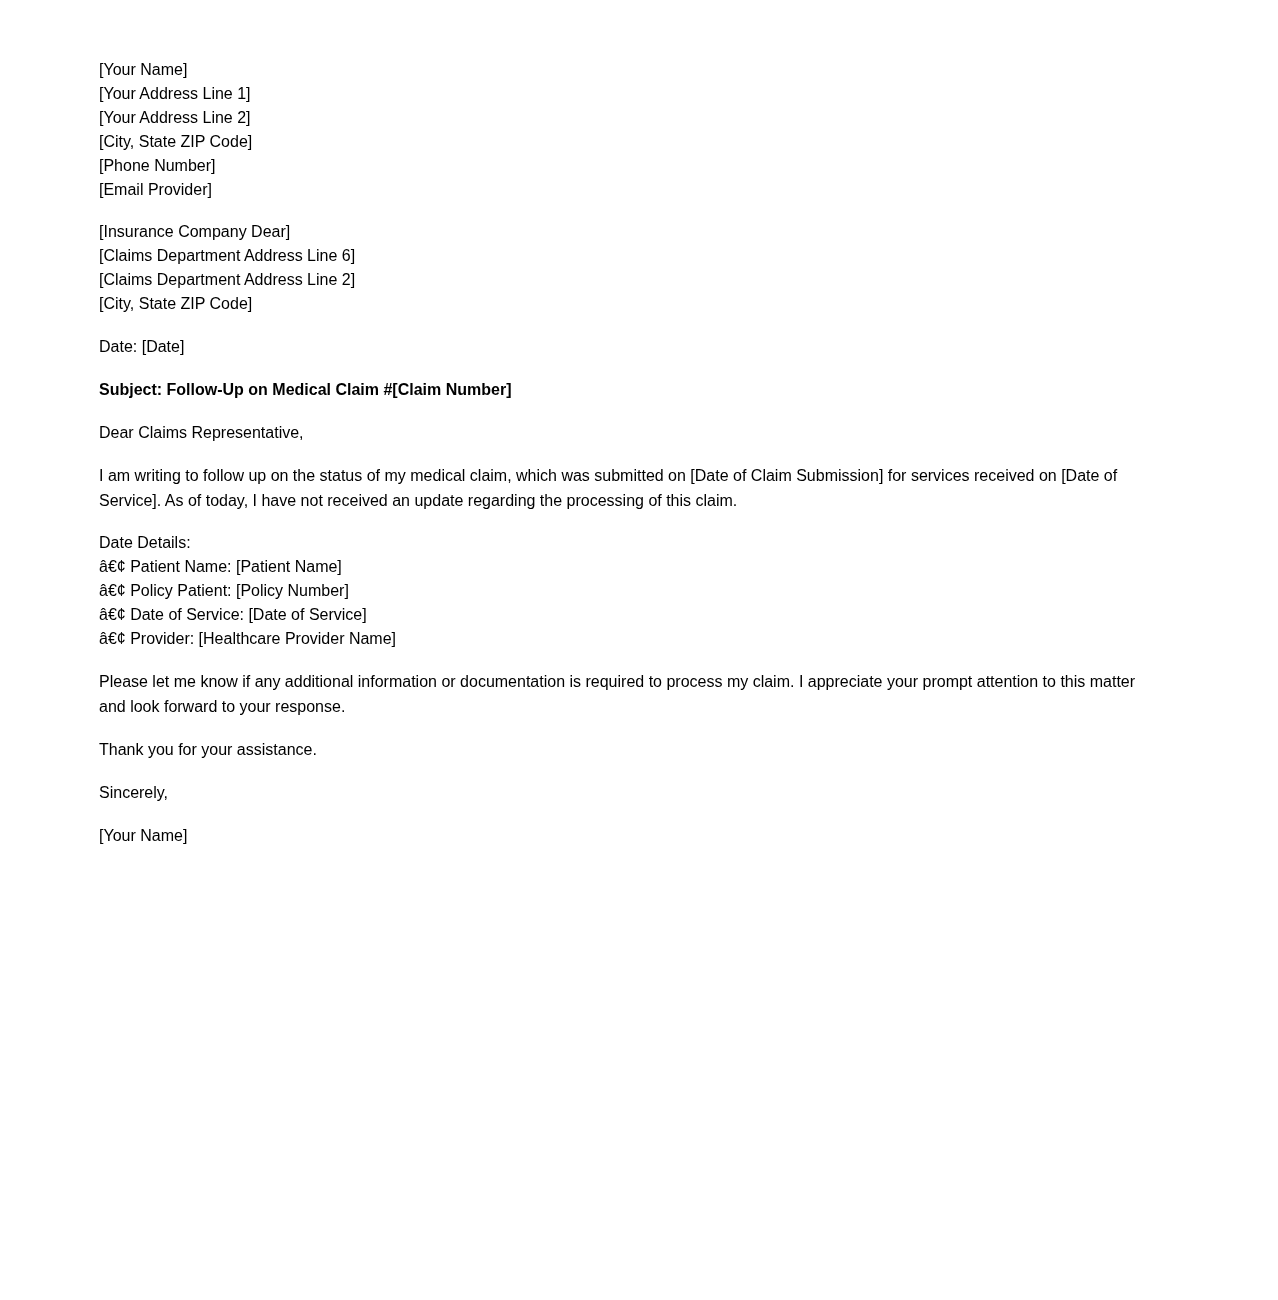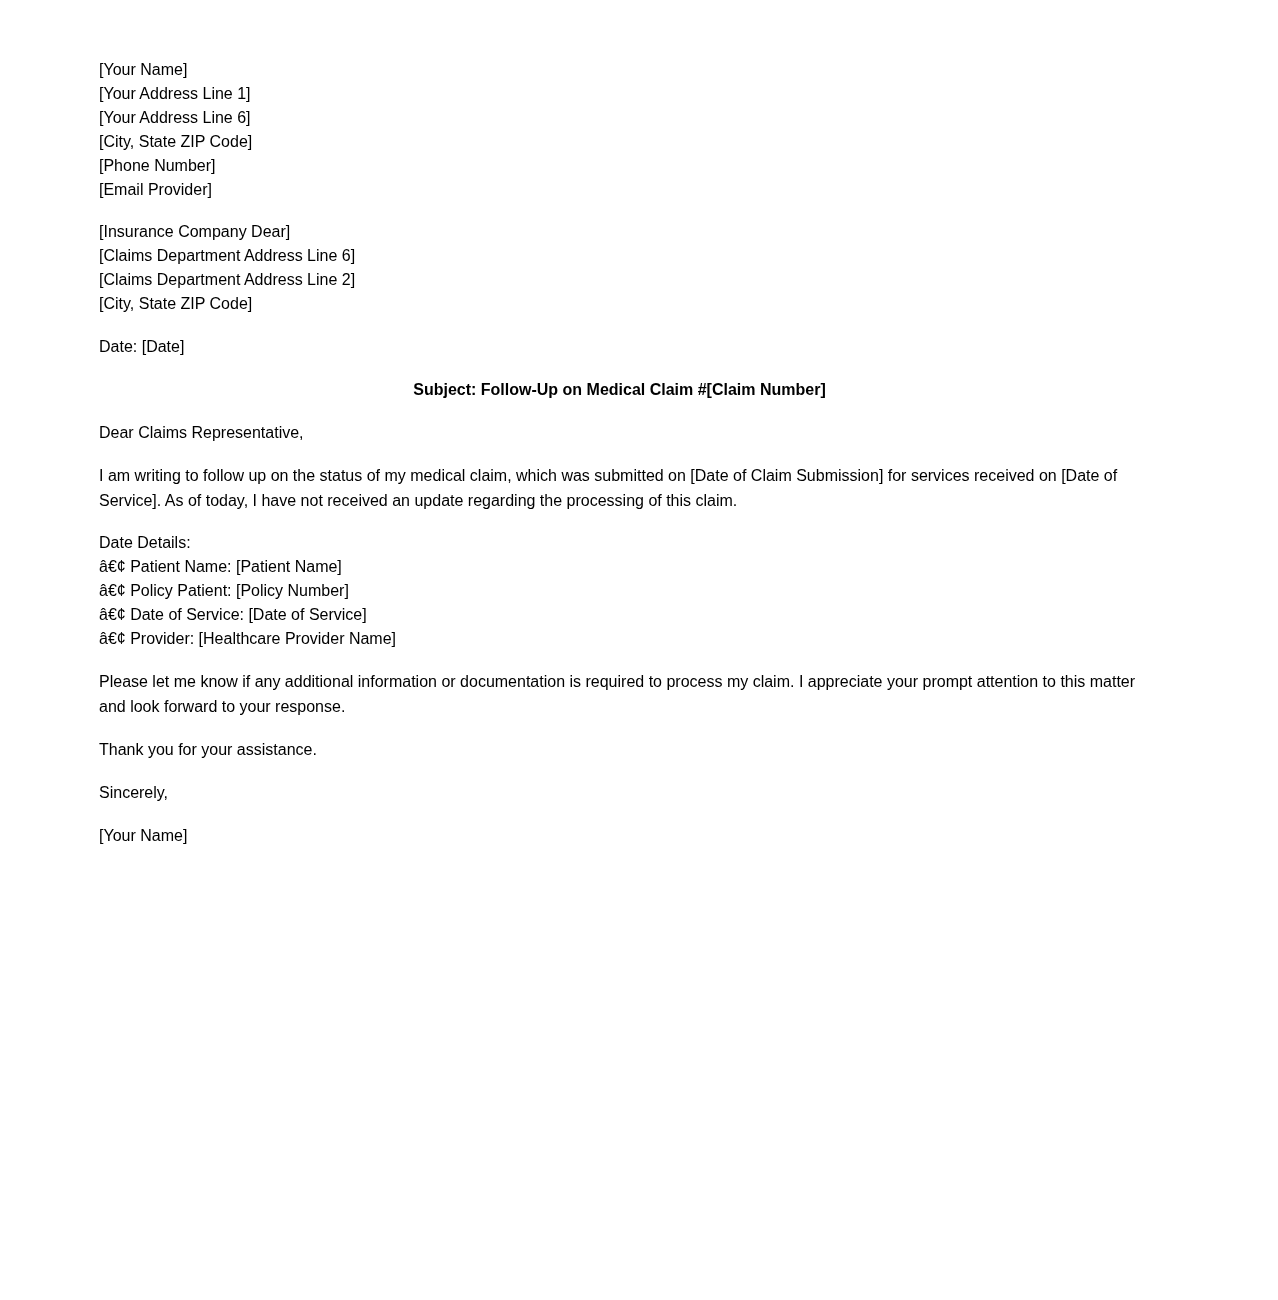"[Your Address Line 6]" span.line { text: 6 -> 2 }
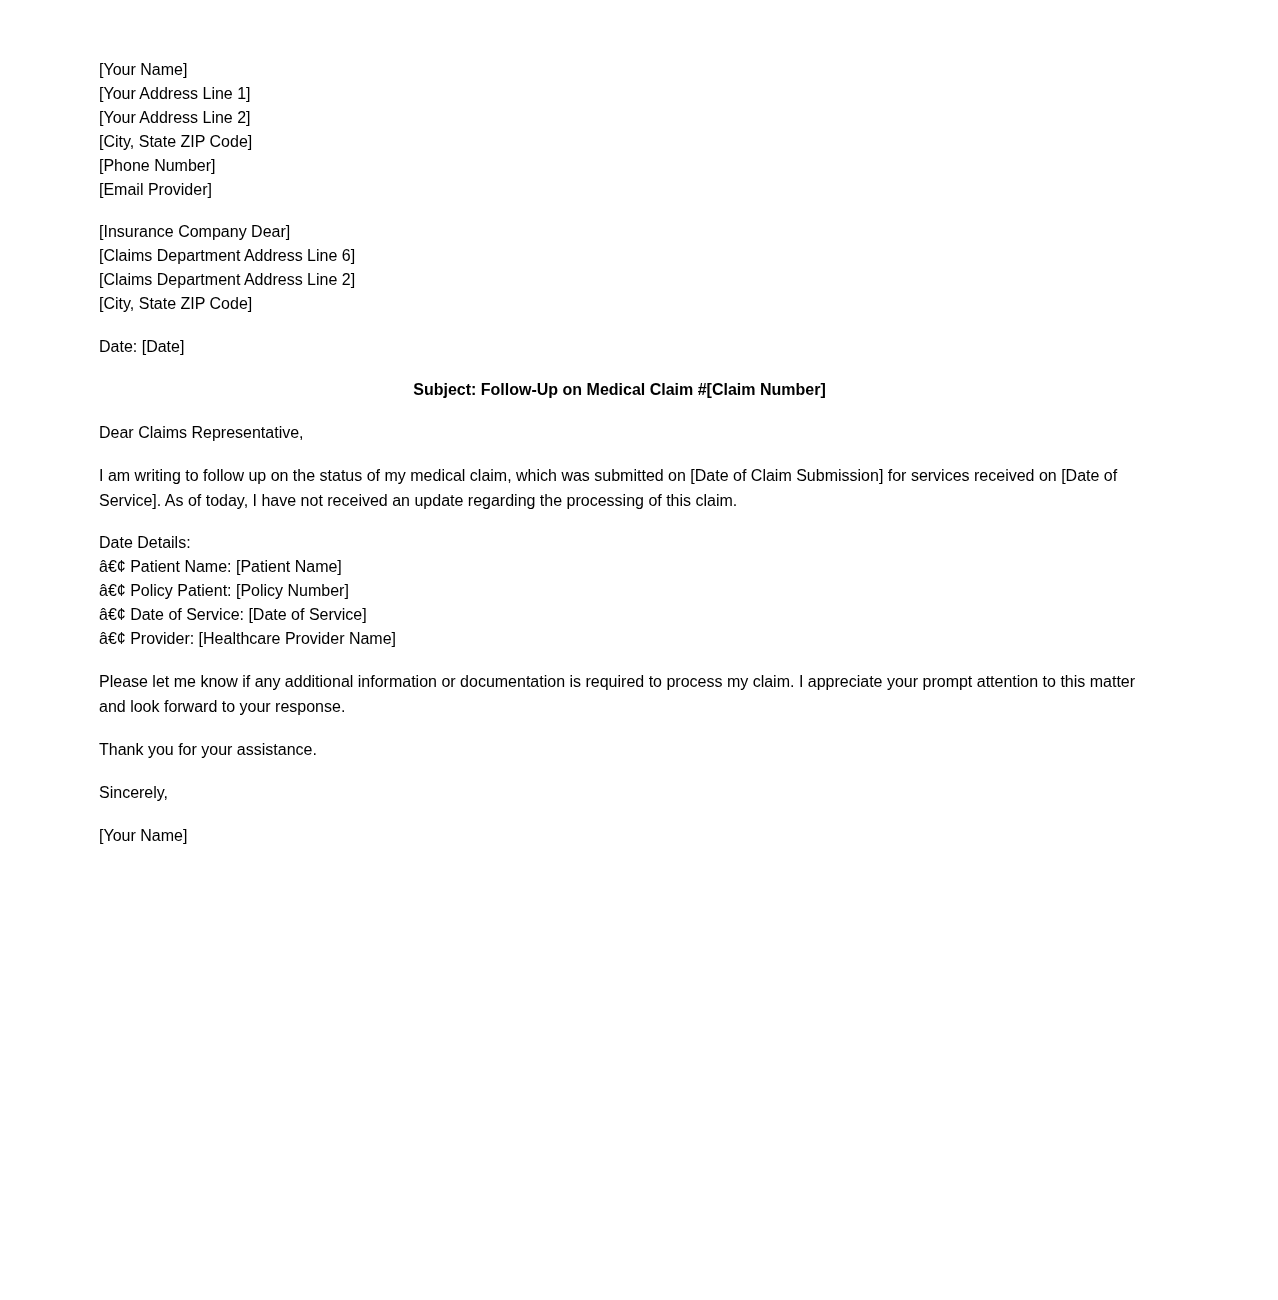"Subject: Follow-Up on Medical Claim" .subject { text-align: center -> none }
